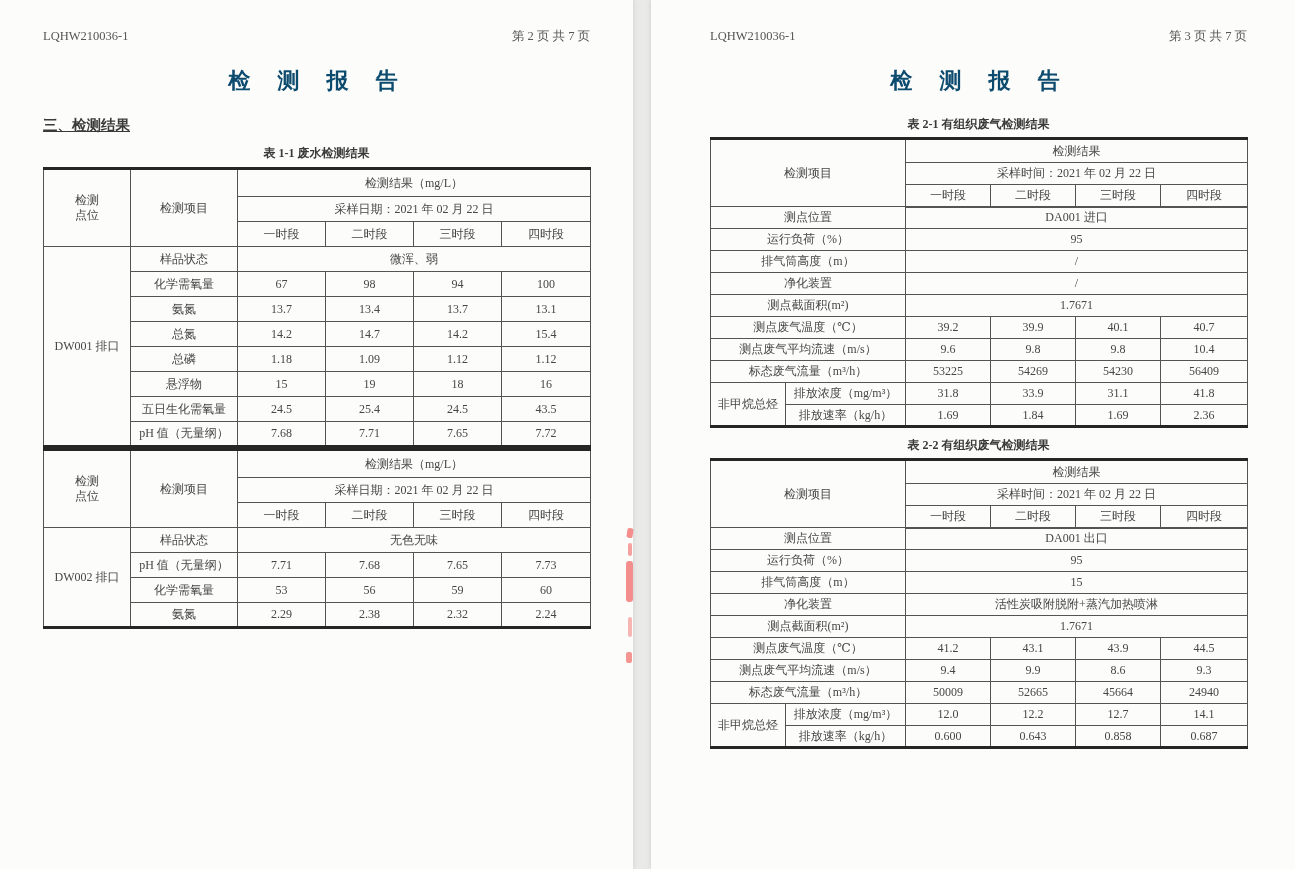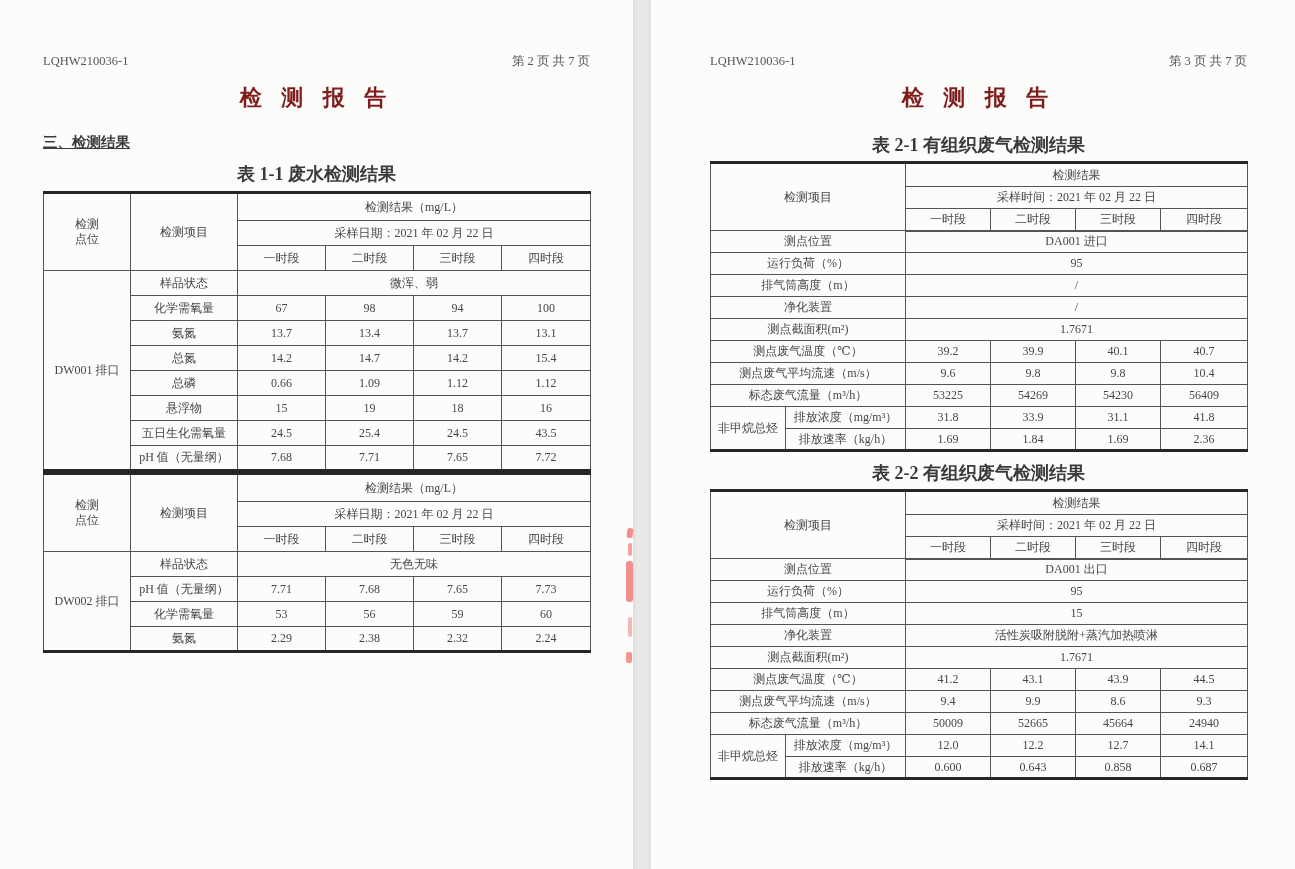"LQHW210036-1" .hdr { padding-top: 53px -> 28px }
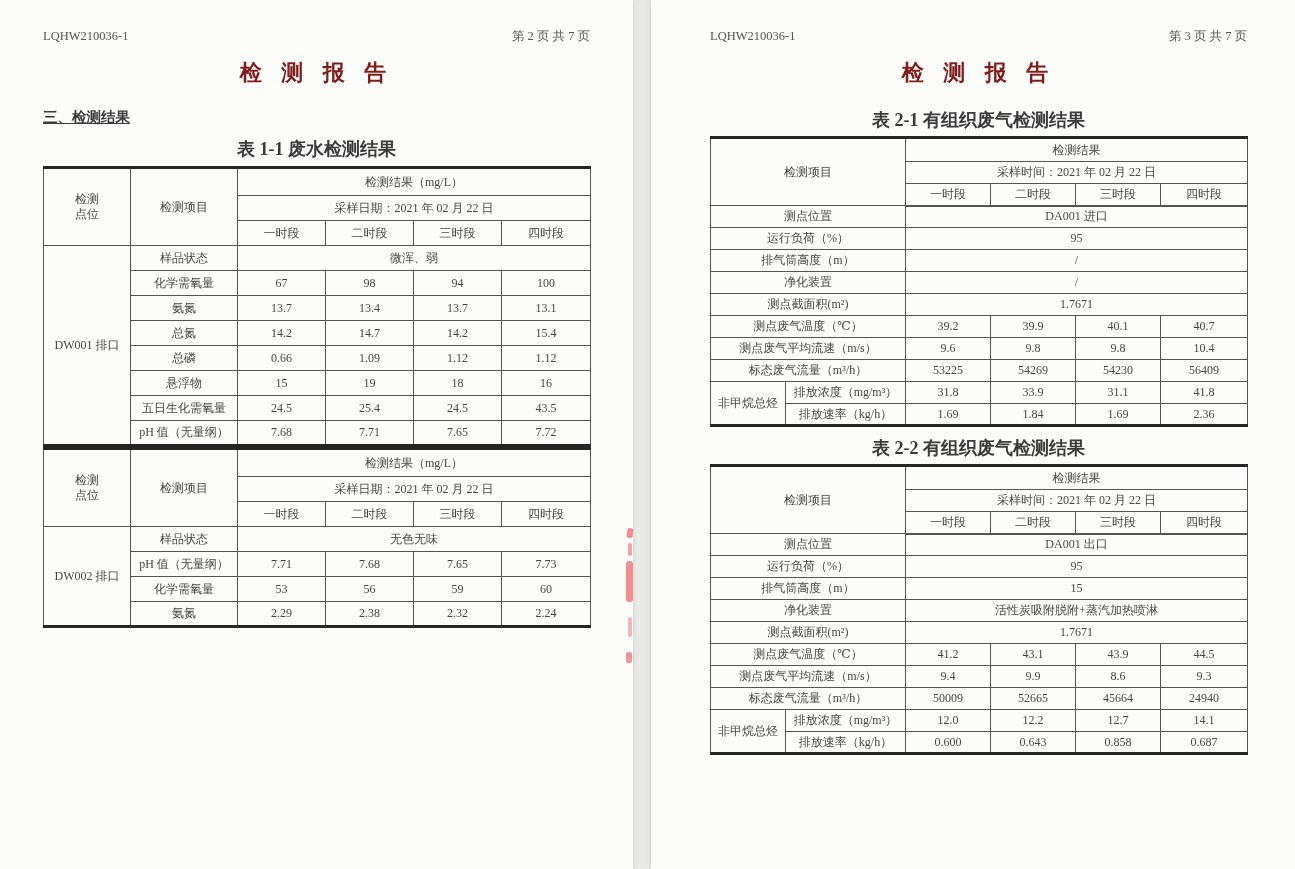"检 测 报 告" .doc-title { color: #7f1d1d -> #0c4a6e; font-family: none -> Liberation Mono, monospace; margin-top: 13px -> 21px }
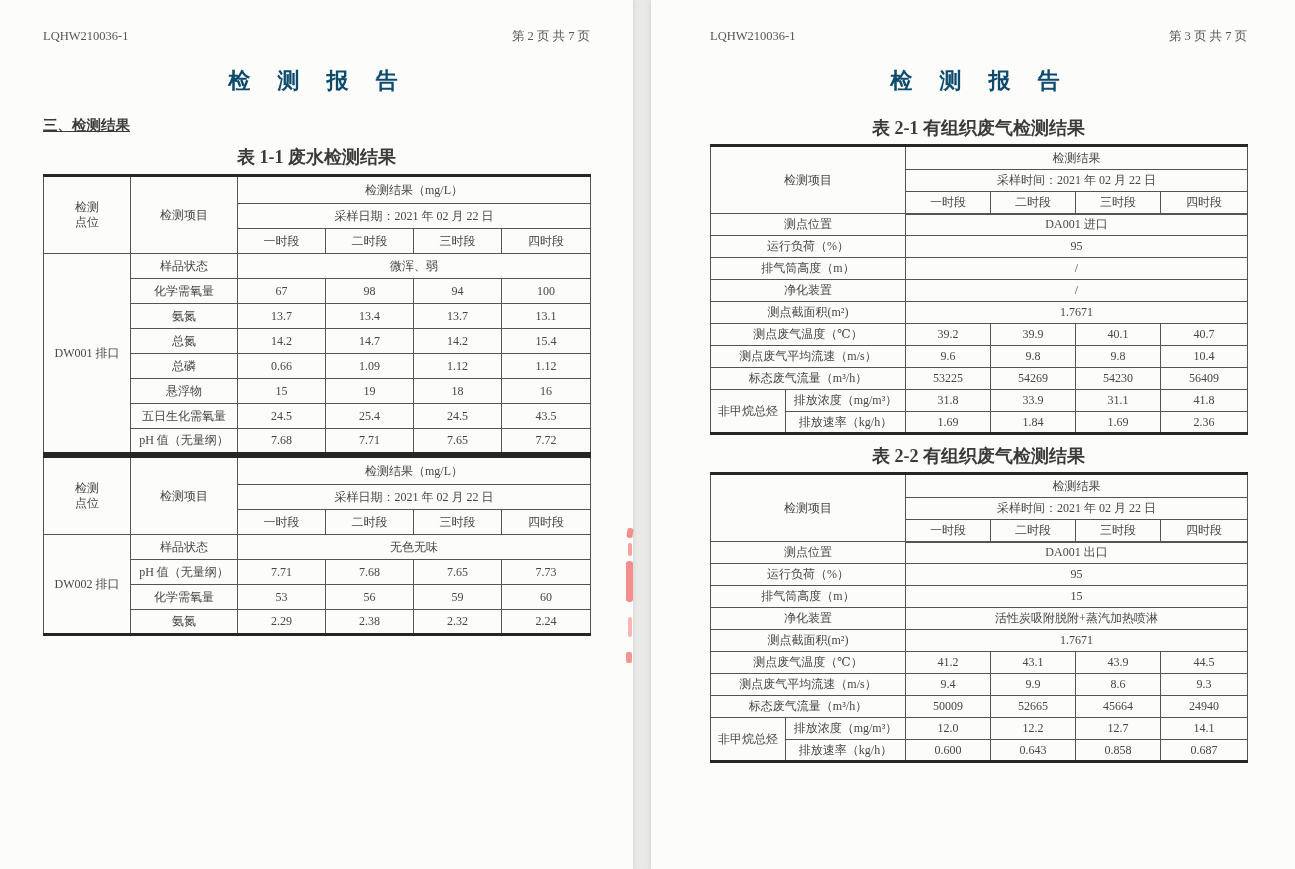"表 2-1 有组织废气检测结果" .tbl-caption { font-size: 18px -> 12px }
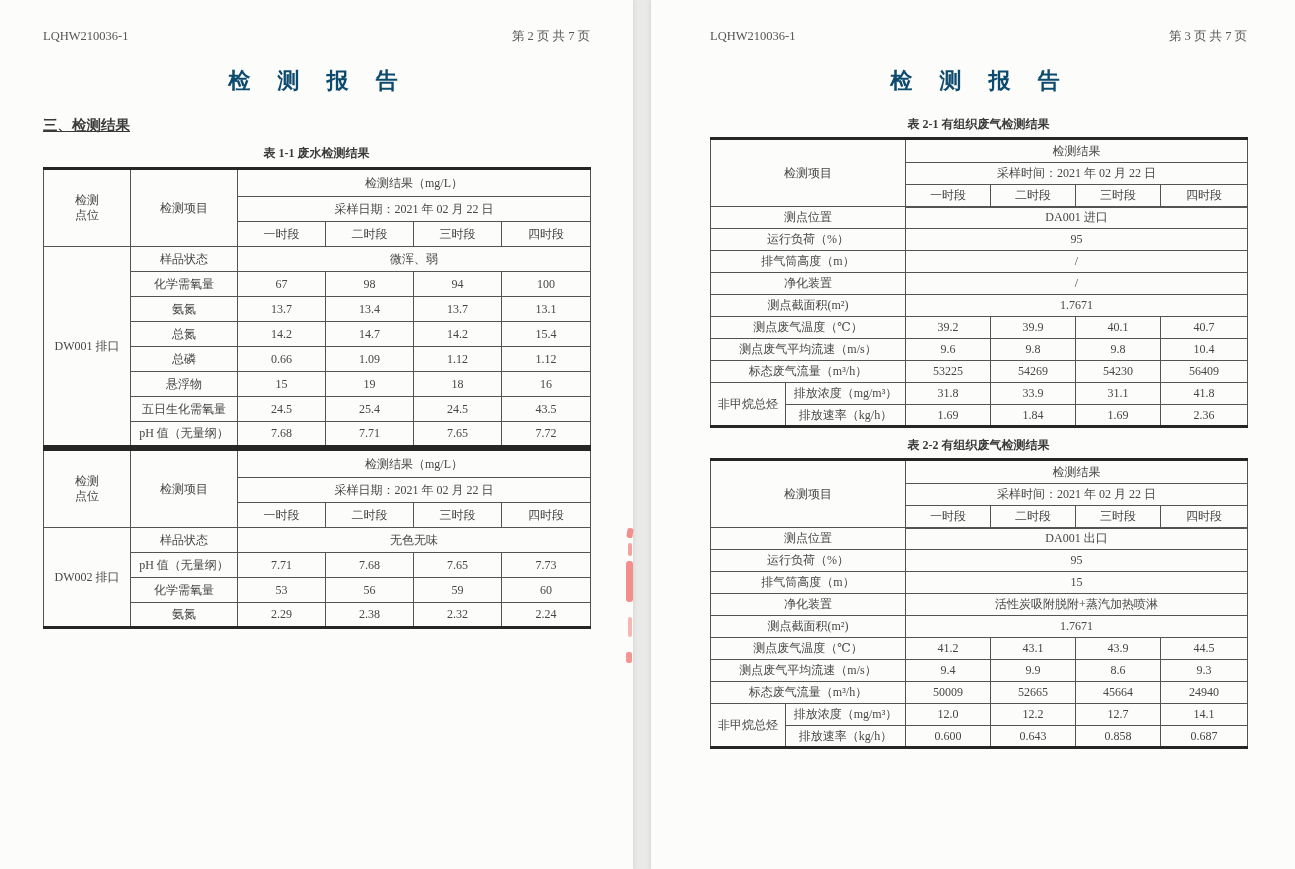"0.66" td { text: 0.66 -> 1.18 }
